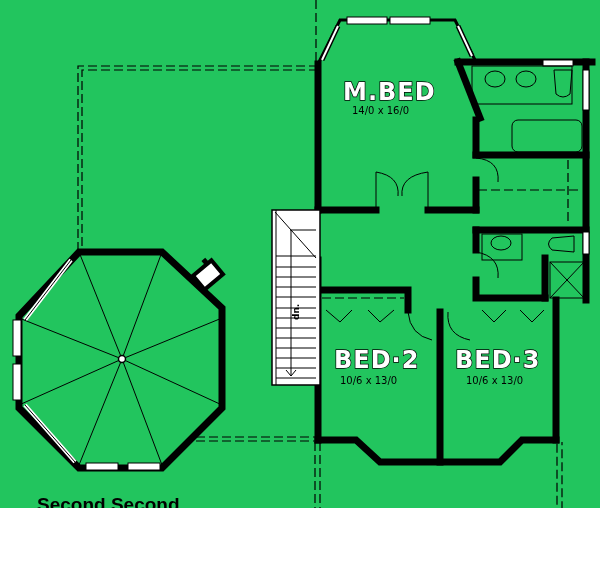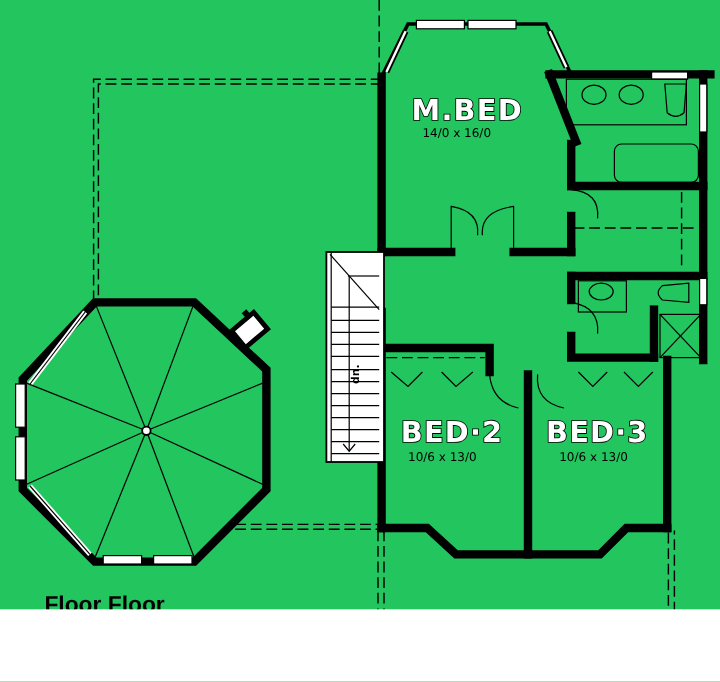"Floor Floor" div.caption { text: Floor Floor -> Second Second }
